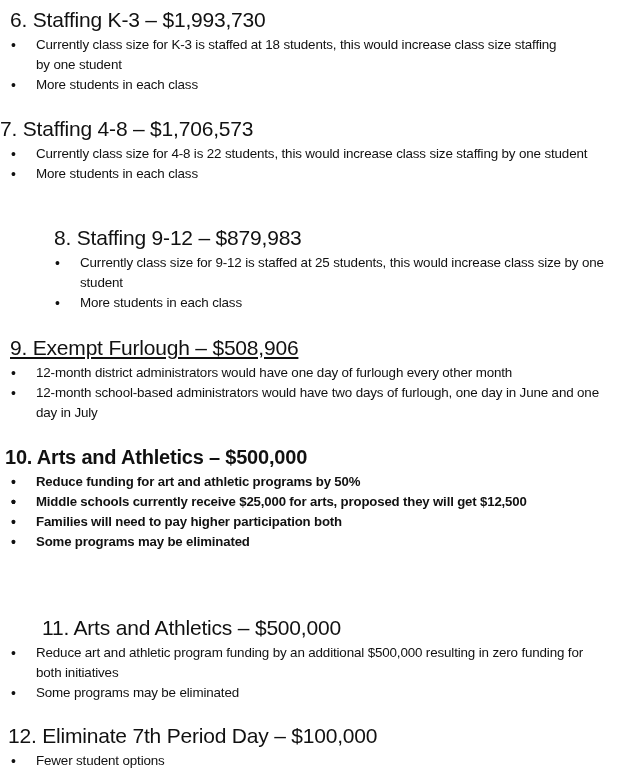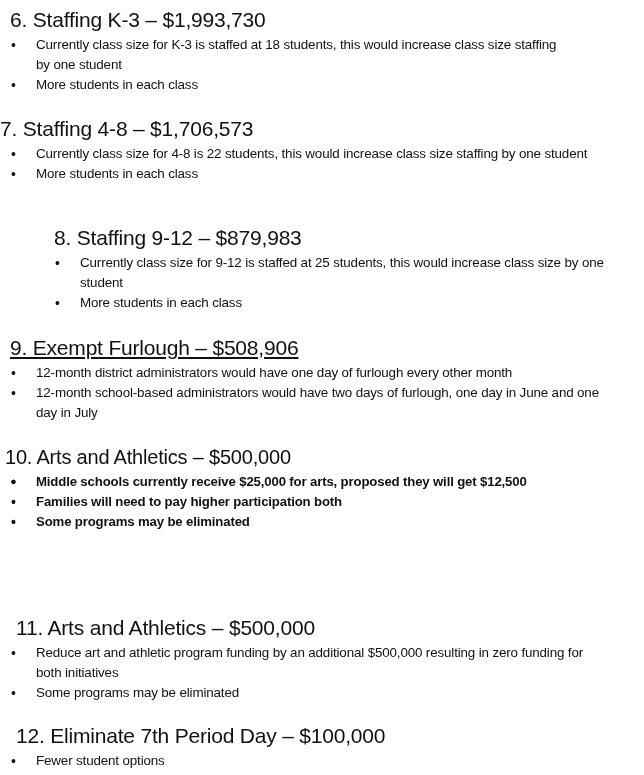"10. Arts and Athletics –" .heading.bold { font-weight: normal -> bold }
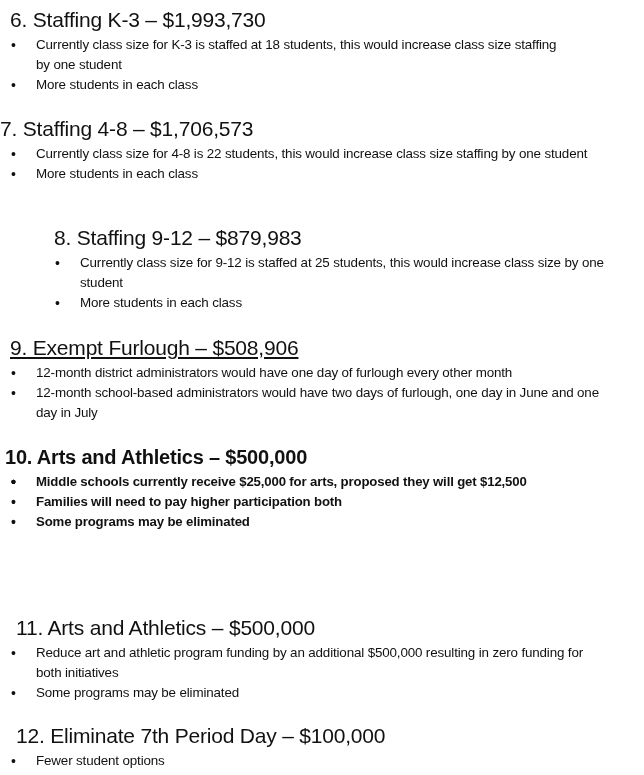"Reduce funding for art and" span { html: none -> <span>Reduce funding for art and athletic programs by 50%</span> }
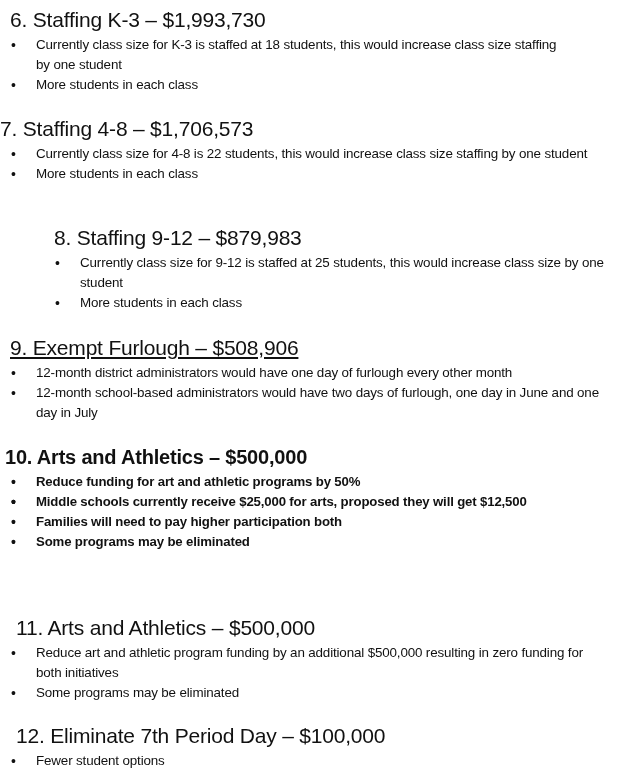"11. Arts and Athletics –" h2.heading { margin-left: none -> 26px }
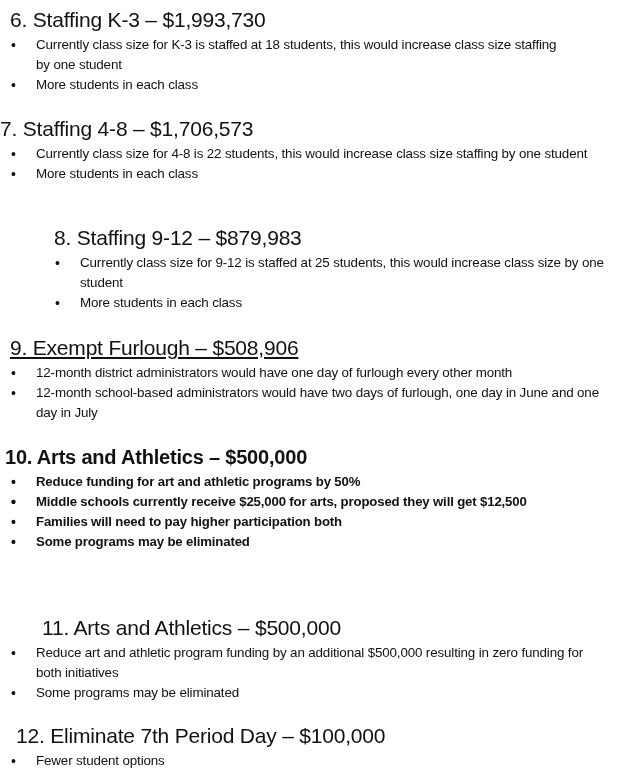"12. Eliminate 7th Period Day" h2.heading { padding-left: 16px -> 8px }
